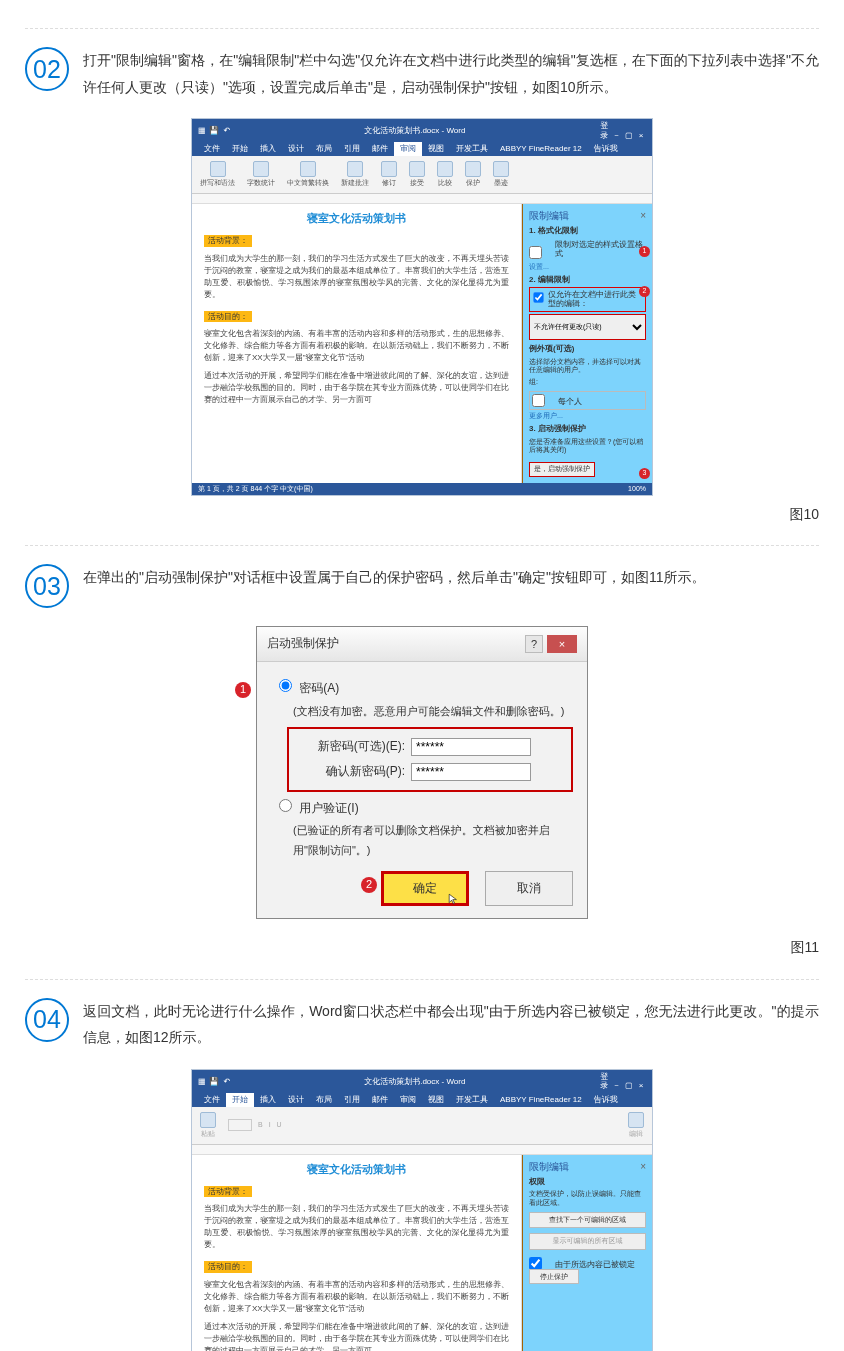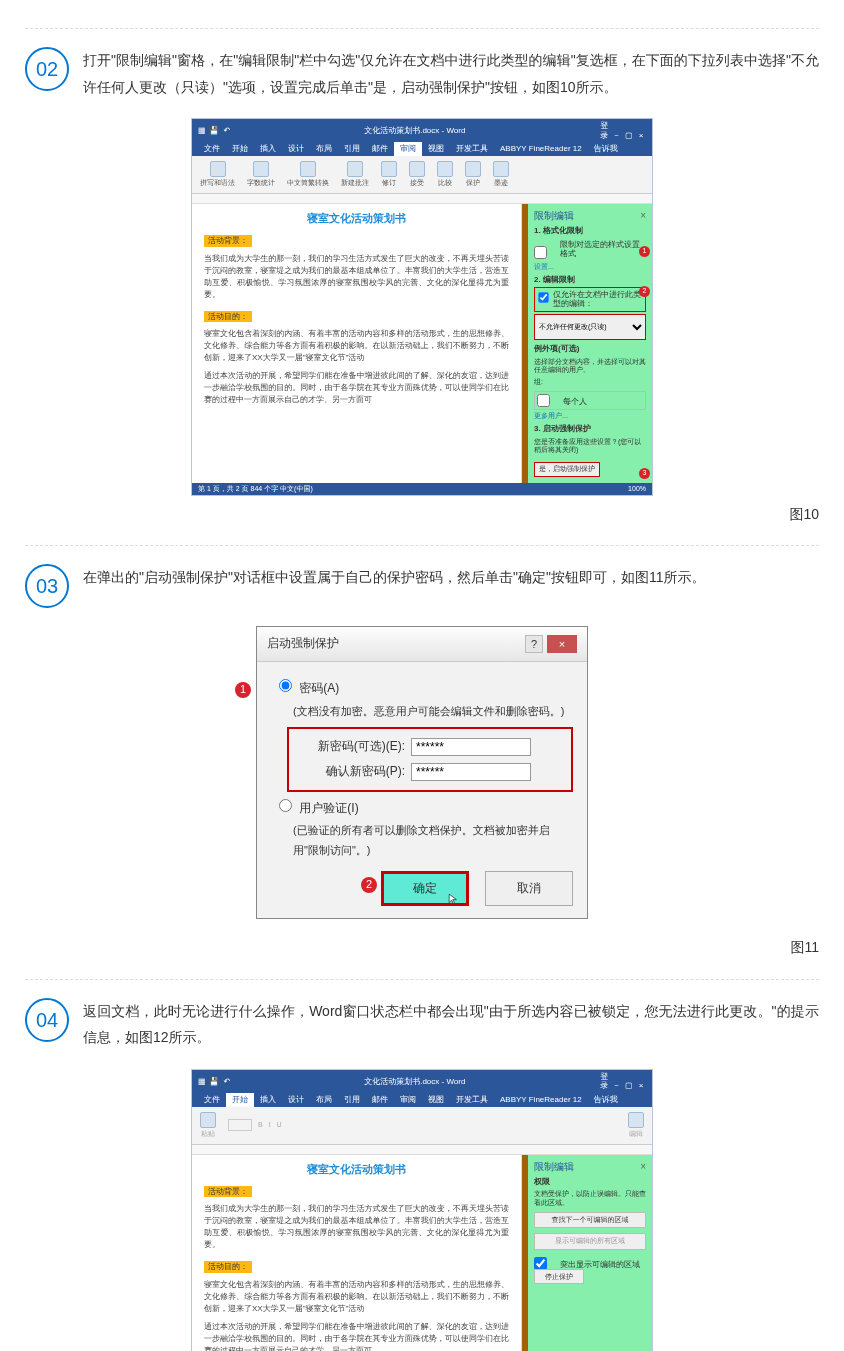"02" .badge { font-size: 20px -> 25px }
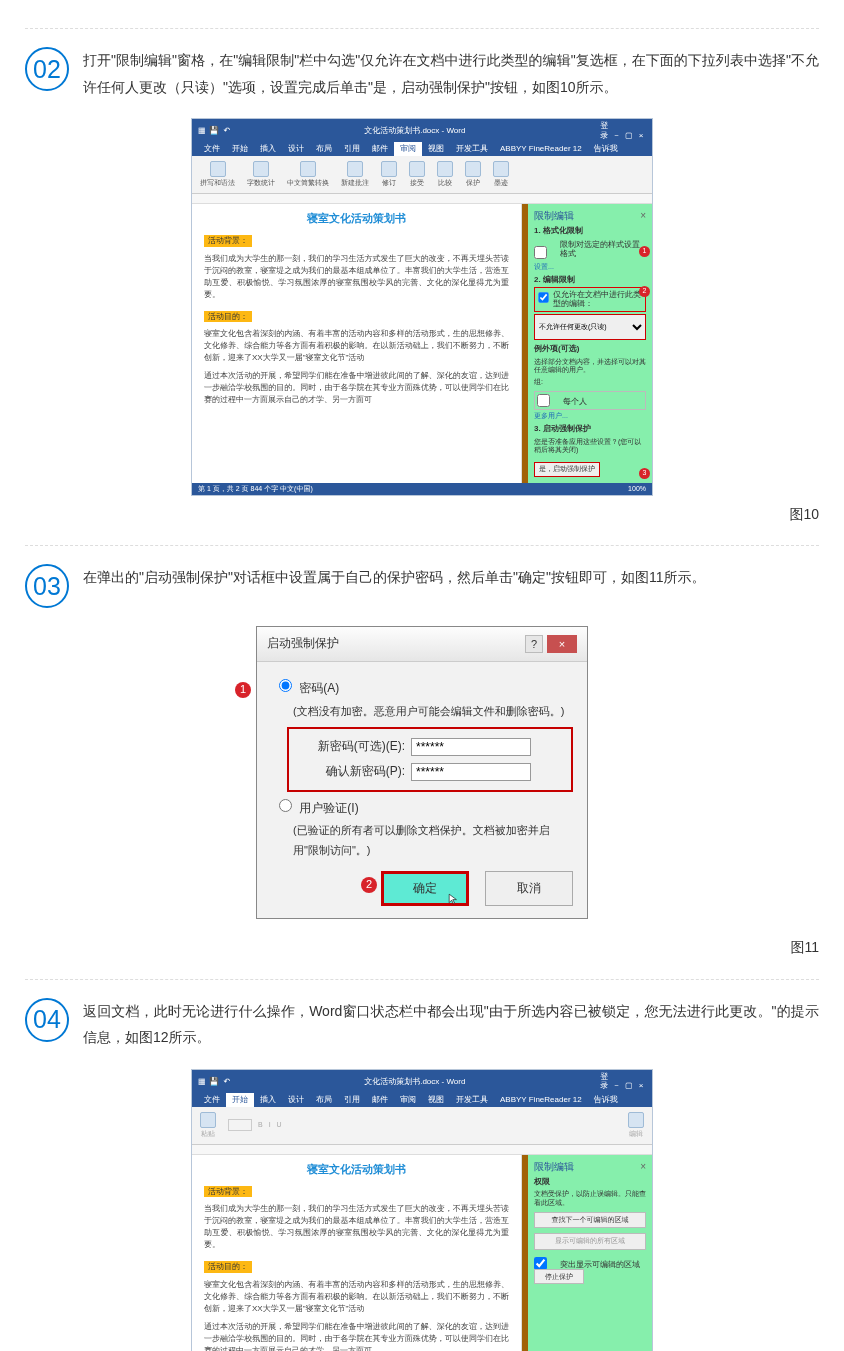"限制编辑" .side-panel { background: #86efac -> #7dd3fc; border-left: 6px solid #a16207 -> 1px solid #a16207 }
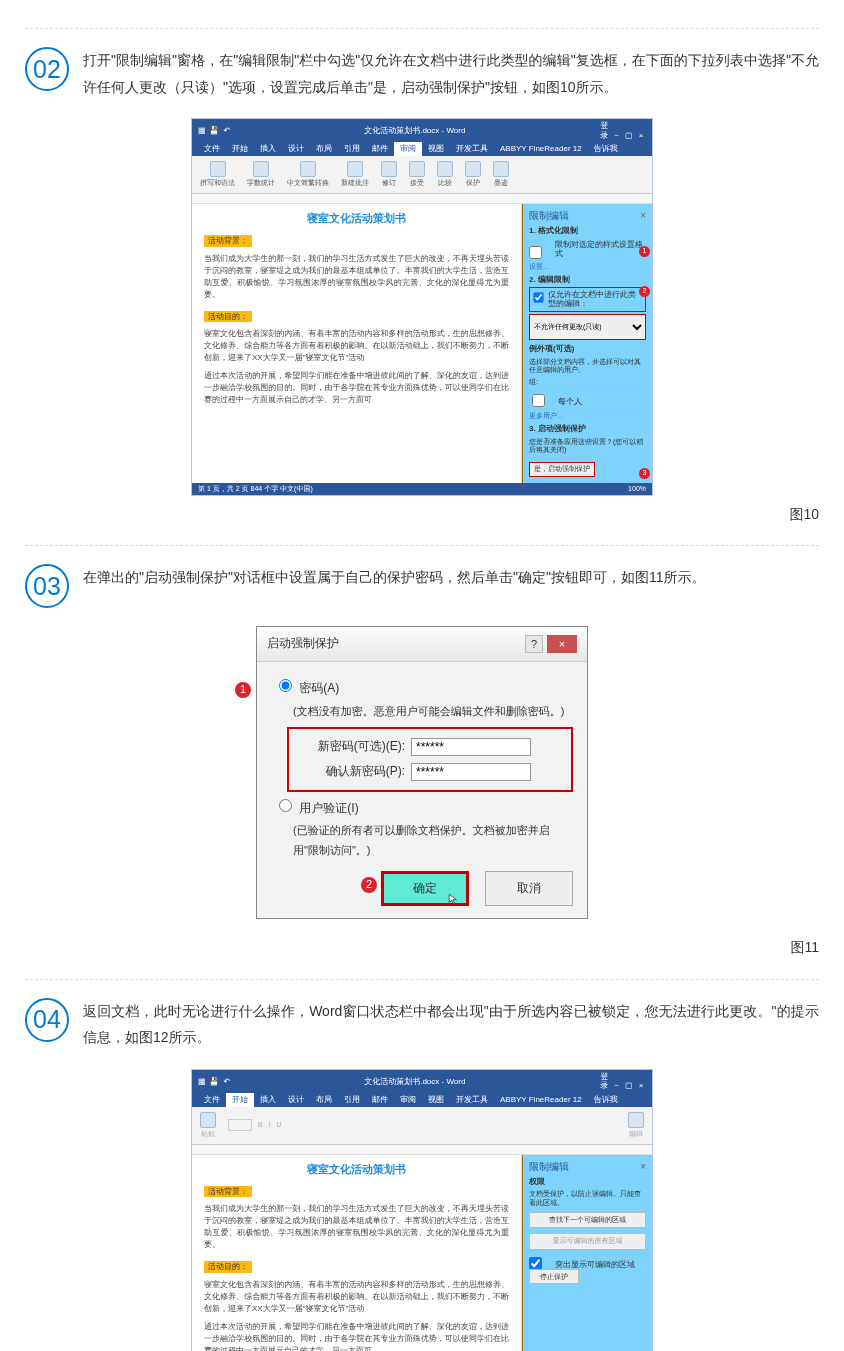"确定" .d-btn-ok { background: #5eead4 -> #fde047 }
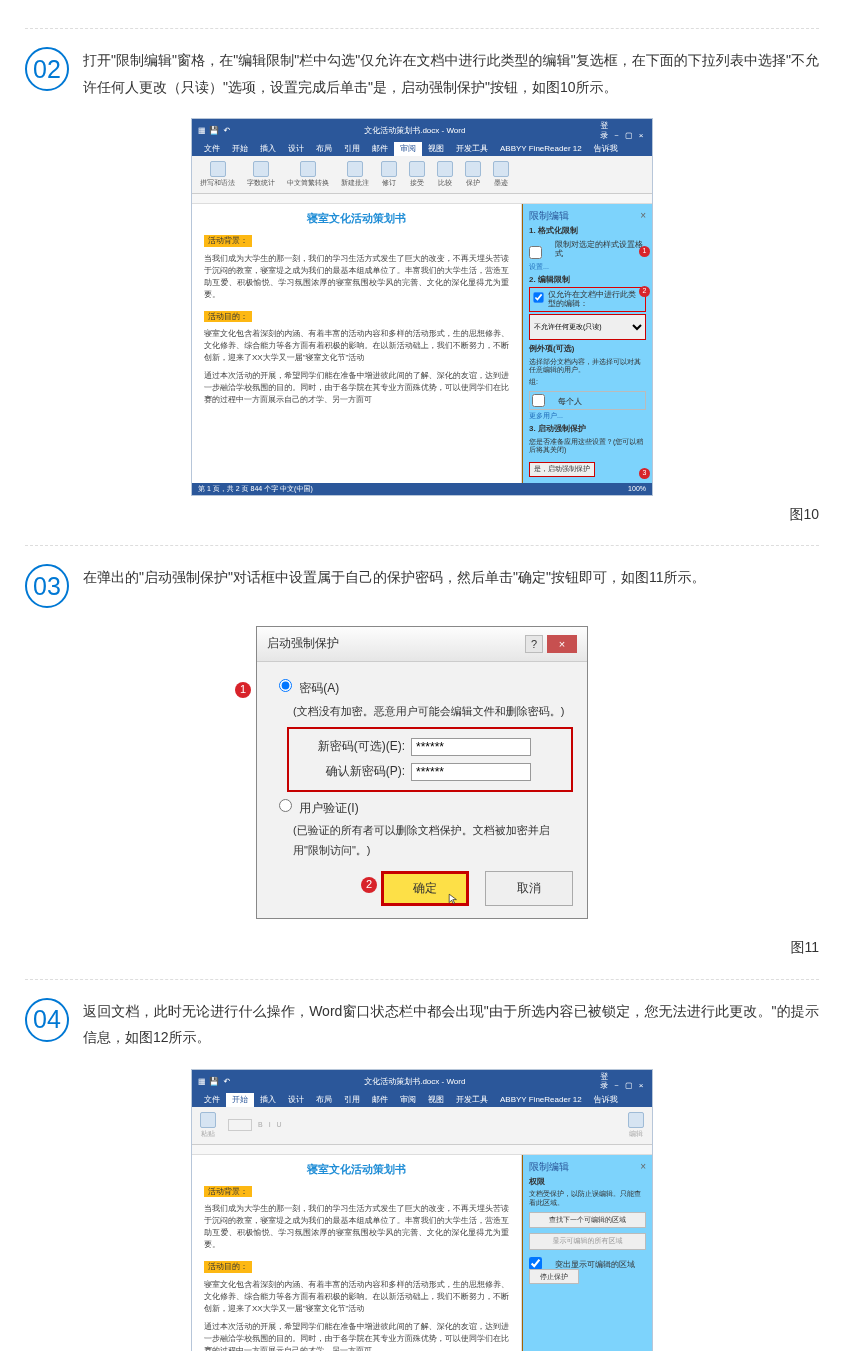"突出显示可编辑的区域" span { text: 突出显示可编辑的区域 -> 由于所选内容已被锁定 }
